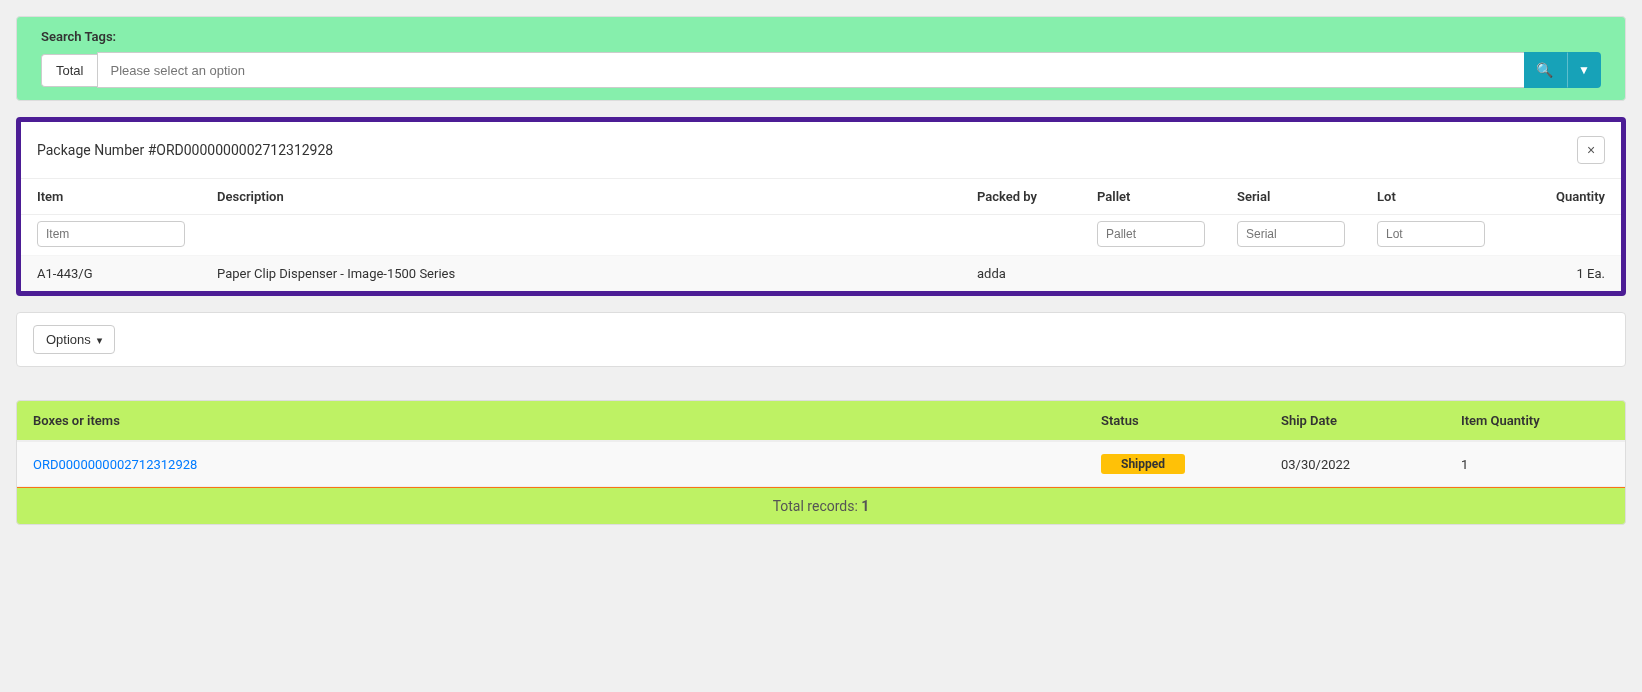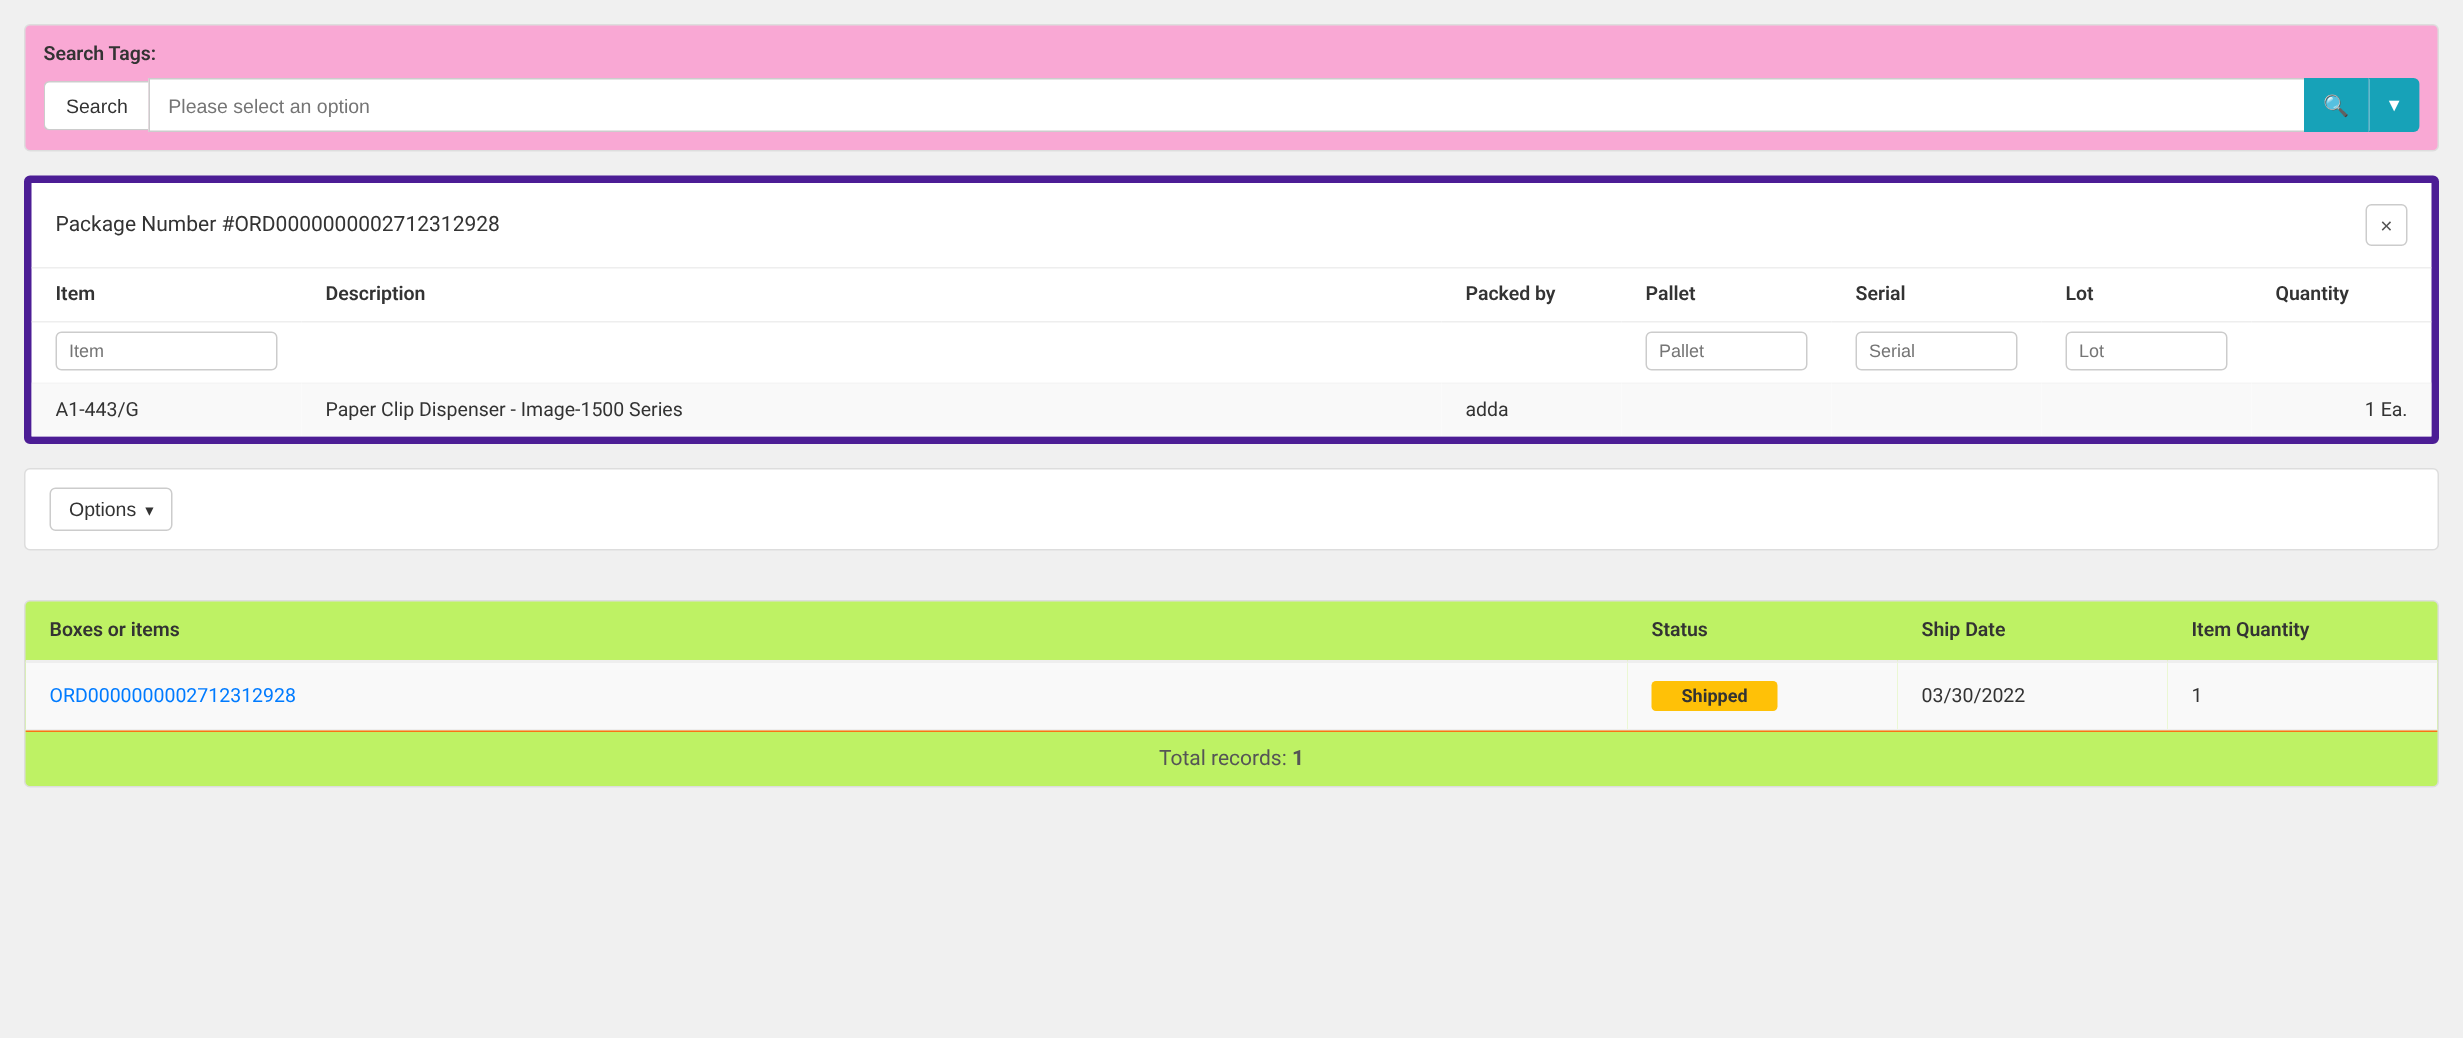"Search Tags:" .search-section { background: #f9a8d4 -> #86efac; padding: 12px 12px -> 12px 24px }
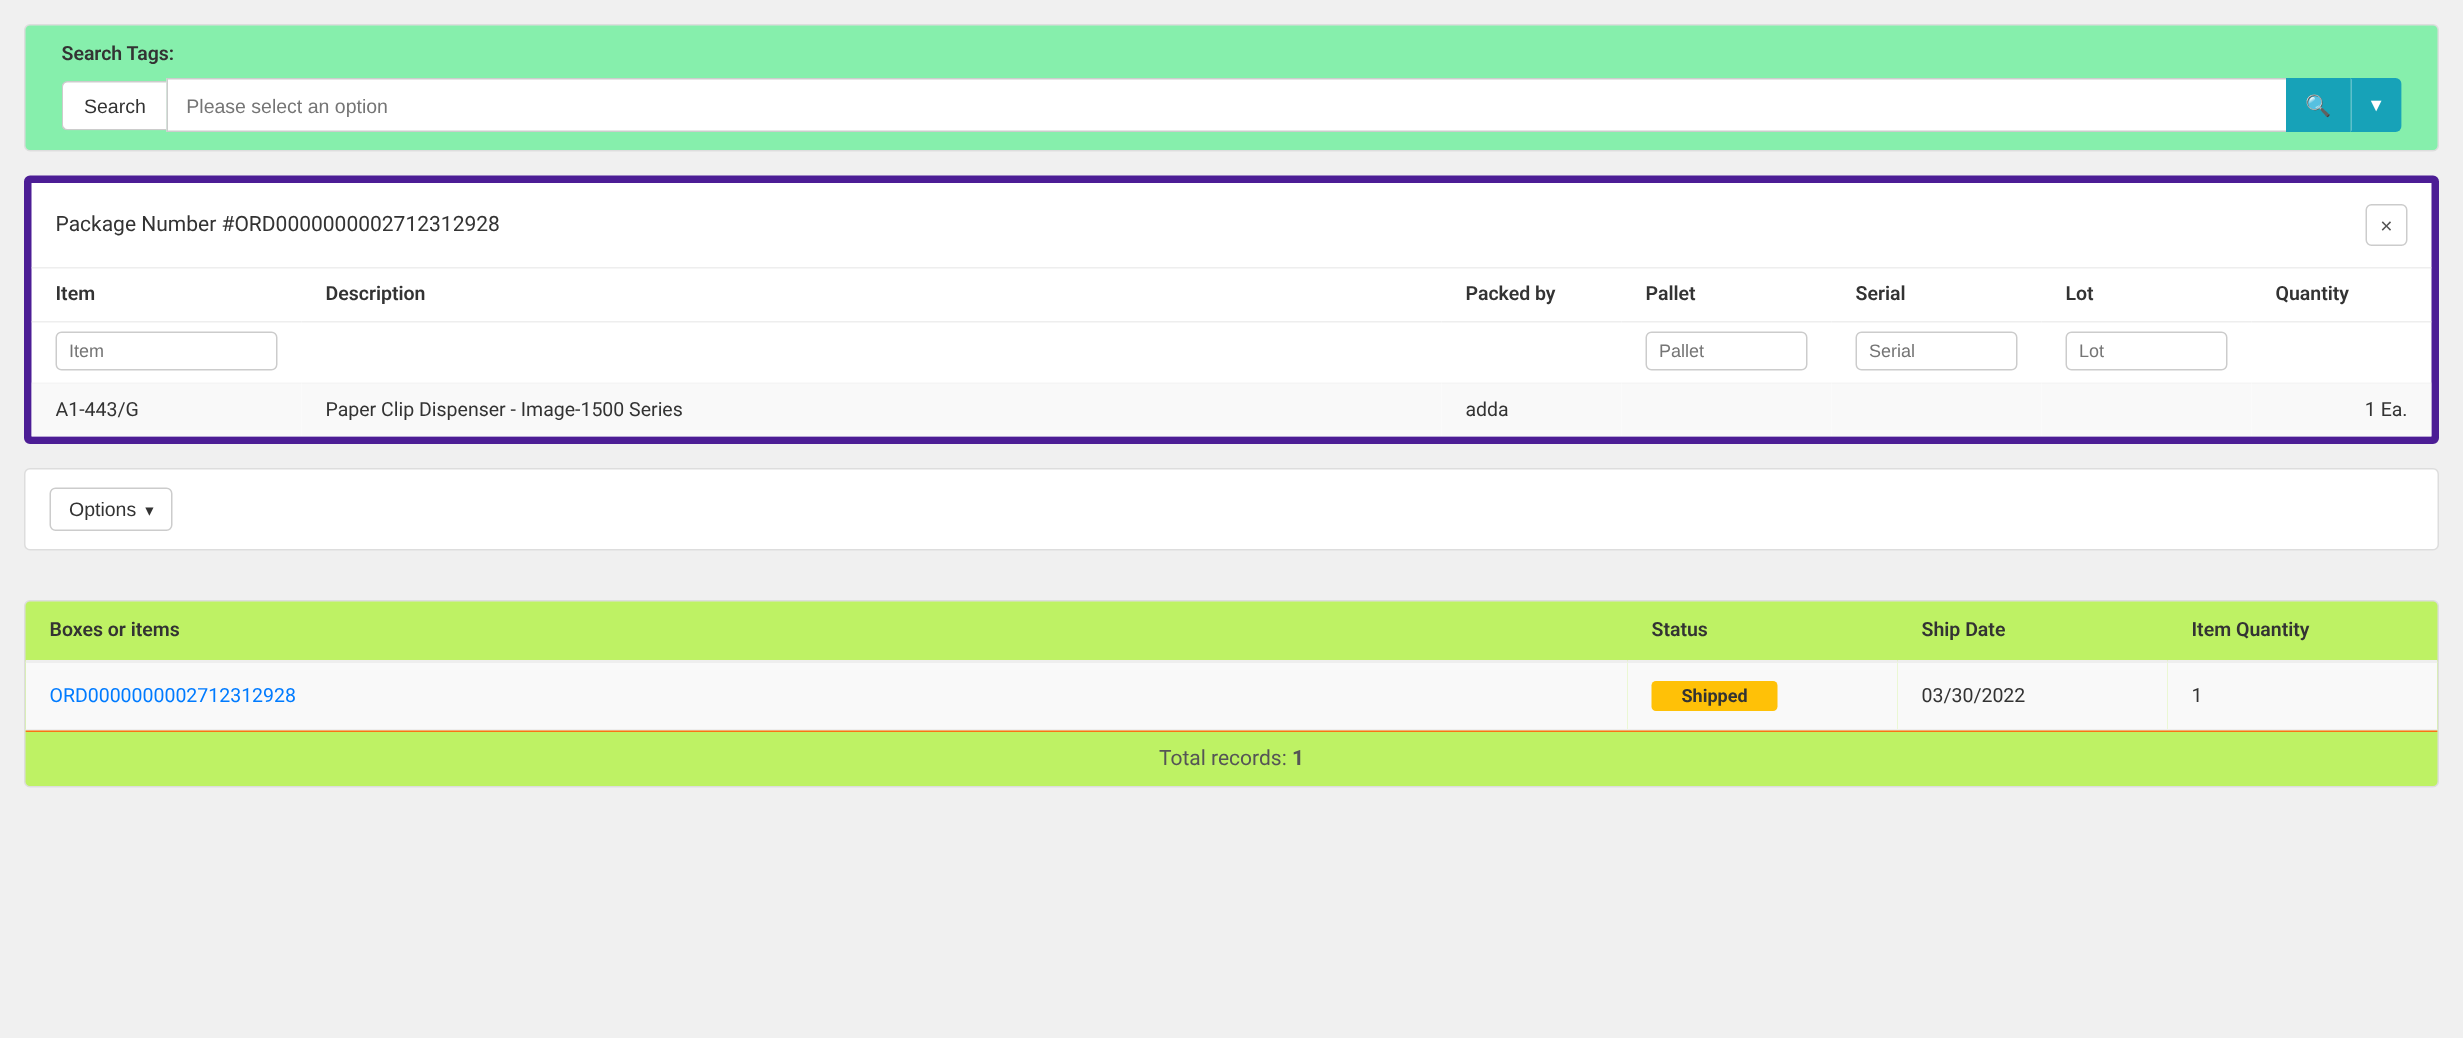"Search" button.search-button { text: Search -> Total }
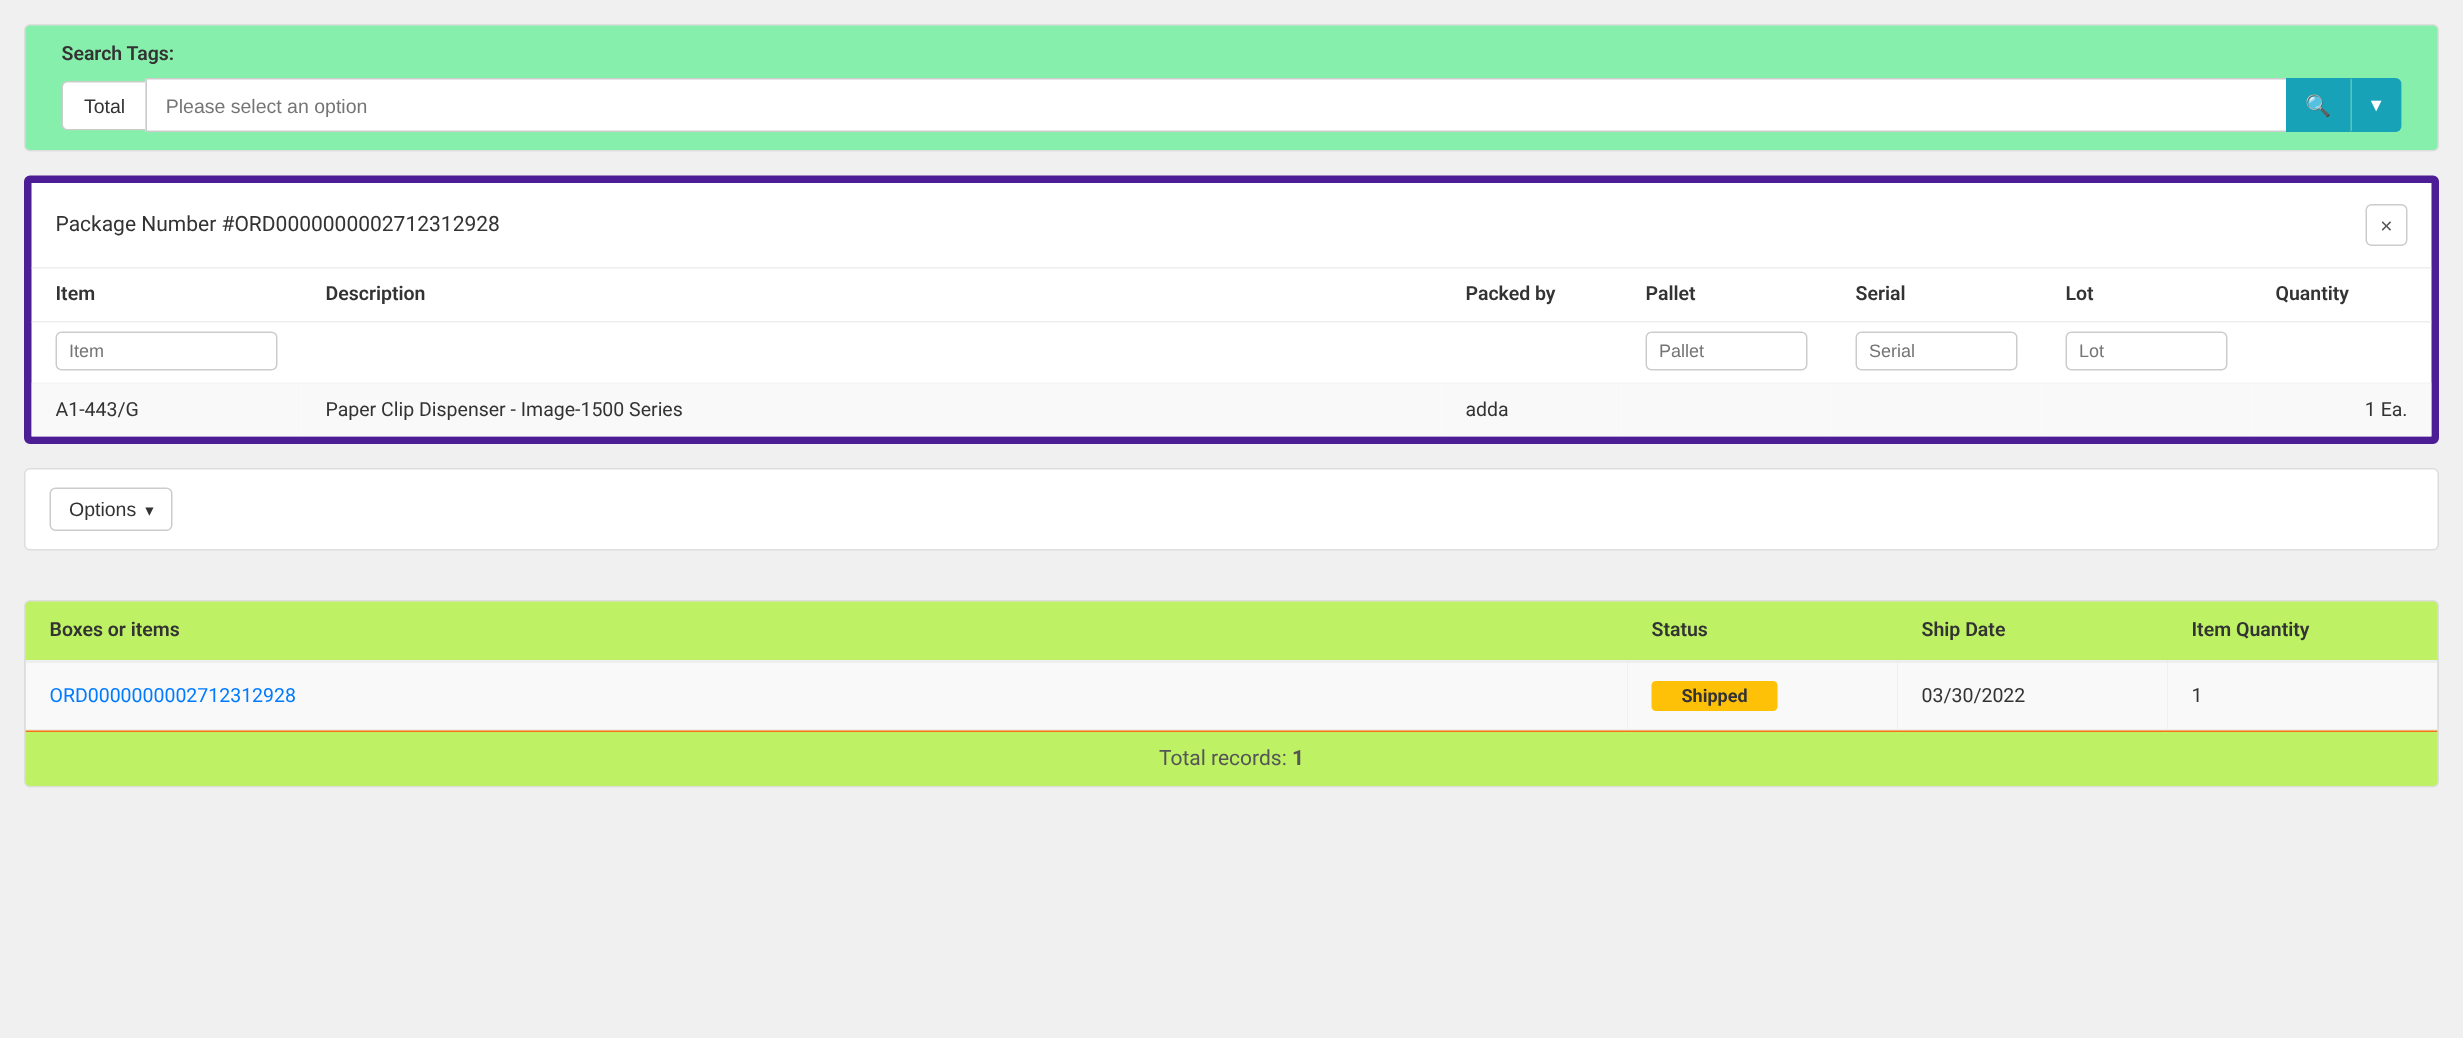"Quantity" .package-table th:last-child { text-align: none -> right }
